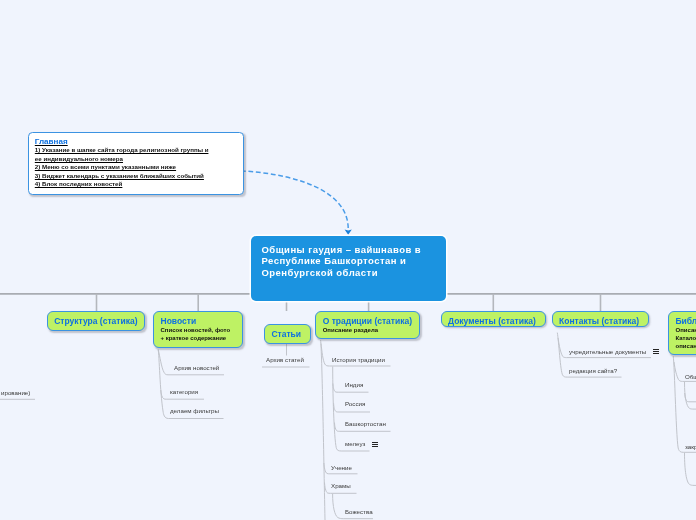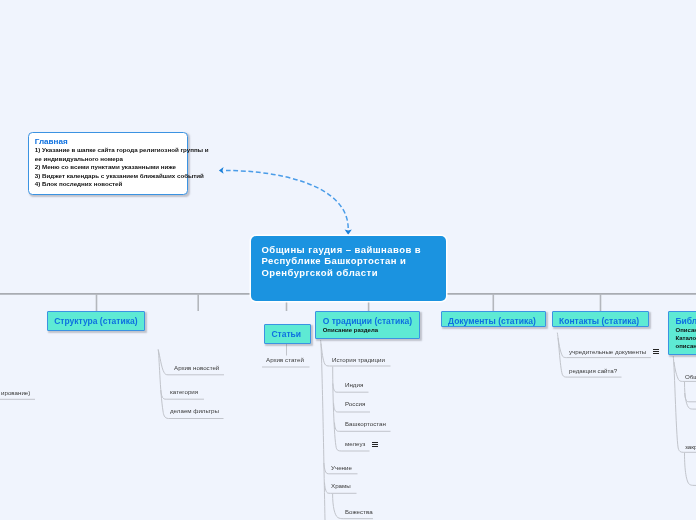"Главная" div.note { text-decoration: none -> underline; width: 160px -> 216px }
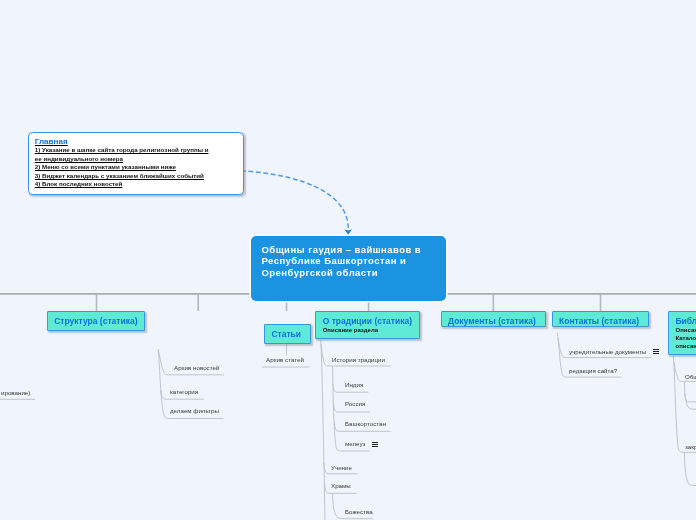"Структура (статика)" .node { background: #5eead4 -> #bef264; border-radius: 1px -> 6px }
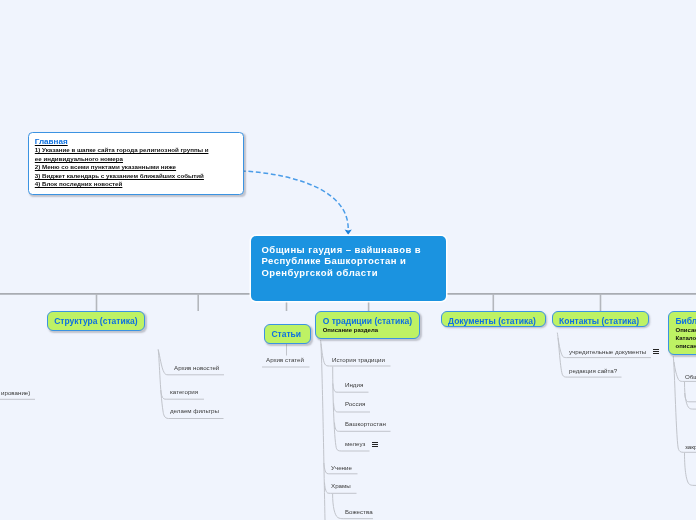"Новости" div.node { html: none -> <div> <div>Новости</div> <div>Список новостей, фото</div> <div>+ краткое содержание</div> </div> }
